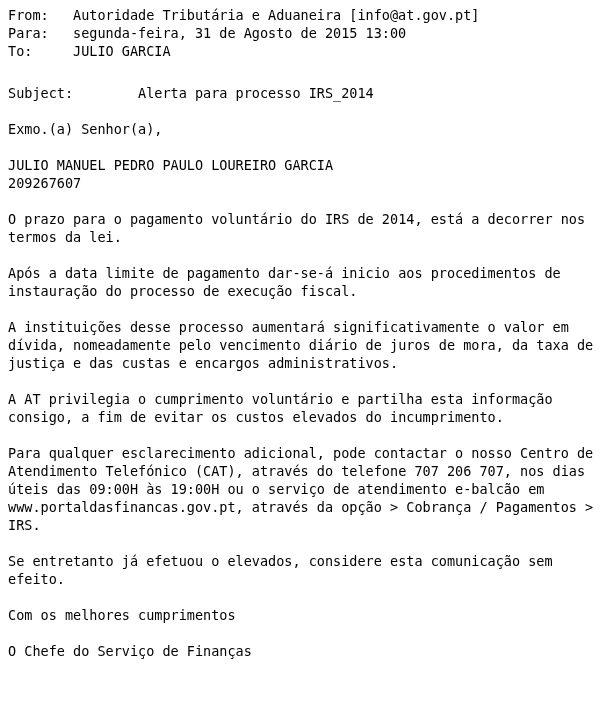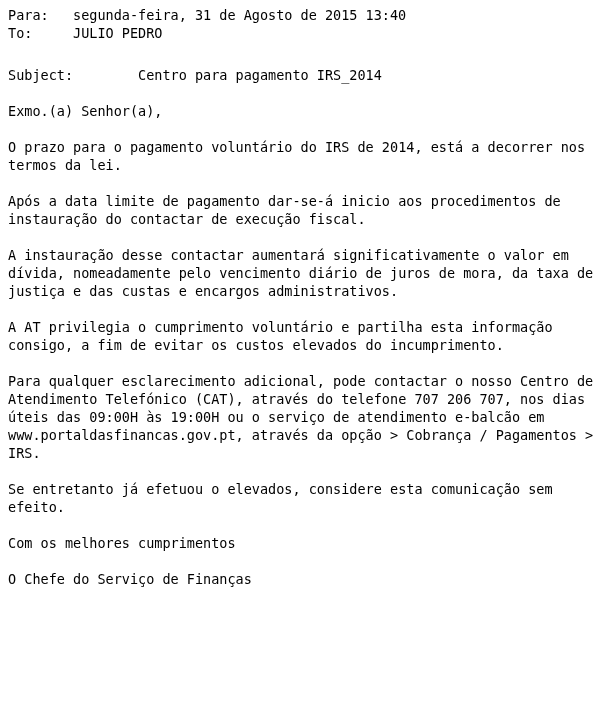"From: Autoridade Tributária e Aduaneira" div.hrow { html: none -> <div><span>From:</span><span>Autoridade Tributária e Aduaneira [info@at.gov.pt]</span></div> }
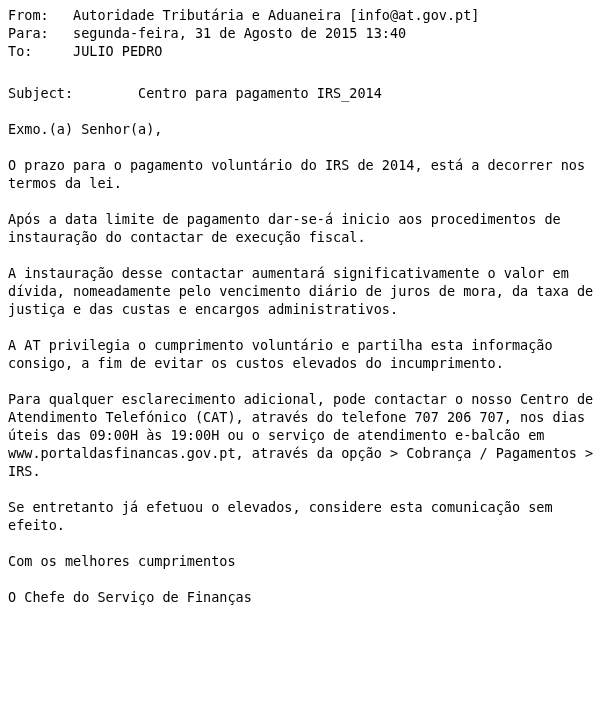"segunda-feira, 31 de Agosto de" span { text: 13:40 -> 13:00 }
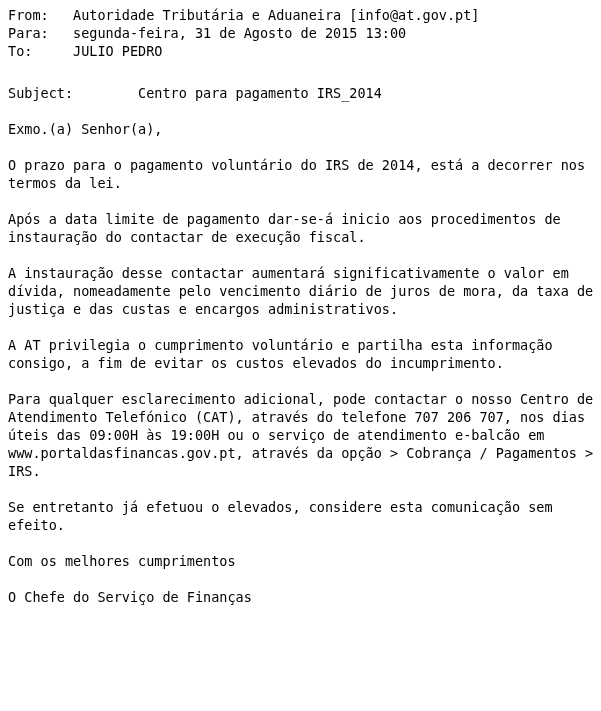"JULIO PEDRO" span { text: PEDRO -> GARCIA }
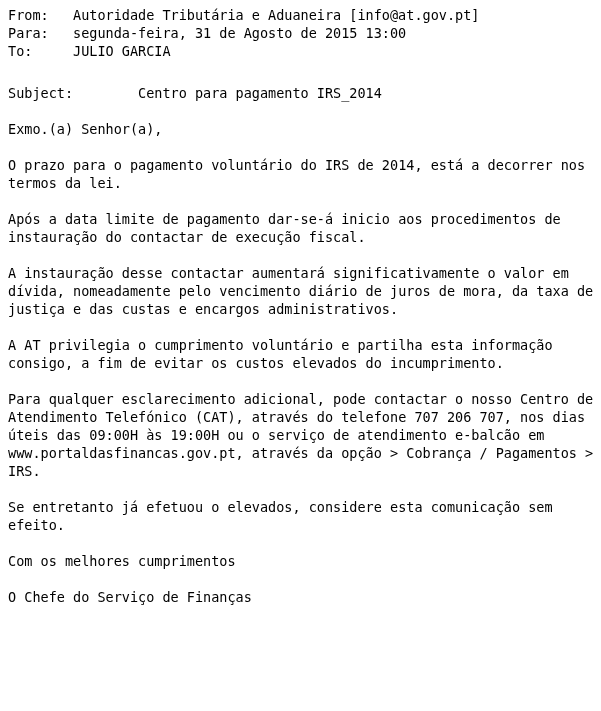"Centro para pagamento IRS_2014" span { text: Centro para pagamento -> Alerta para processo }
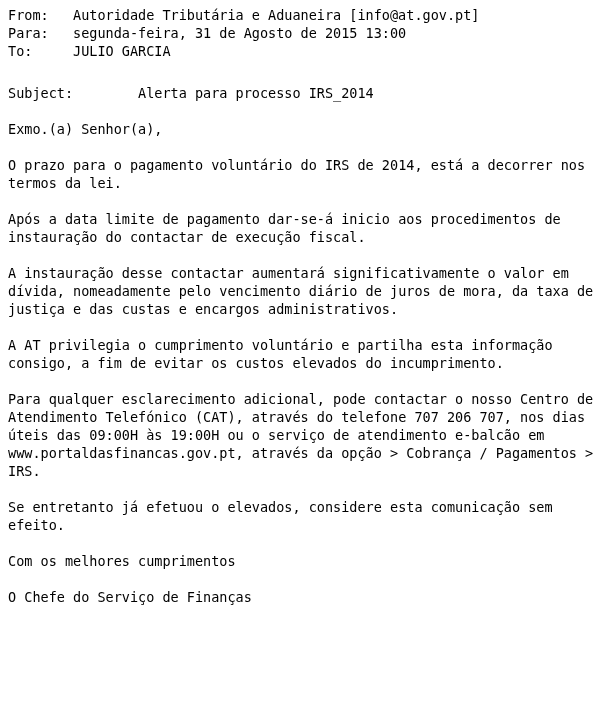"JULIO MANUEL PEDRO PAULO LOUREIRO" div.block { html: none -> <div> <div>JULIO MANUEL PEDRO PAULO LOUREIRO GARCIA</div> <div>209267607</div> </div> }
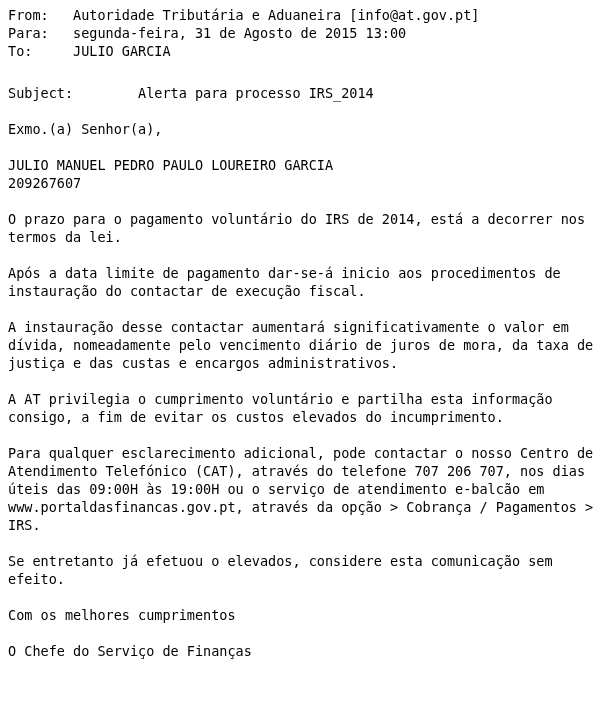"Após a data limite de" div.para { text: contactar -> processo }
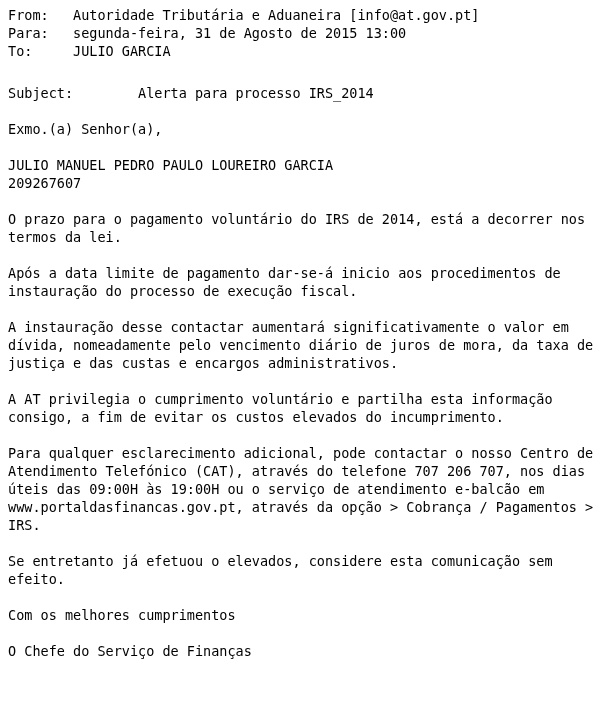"A instauração desse contactar aumentará" div.para { text: instauração desse contactar -> instituições desse processo }
